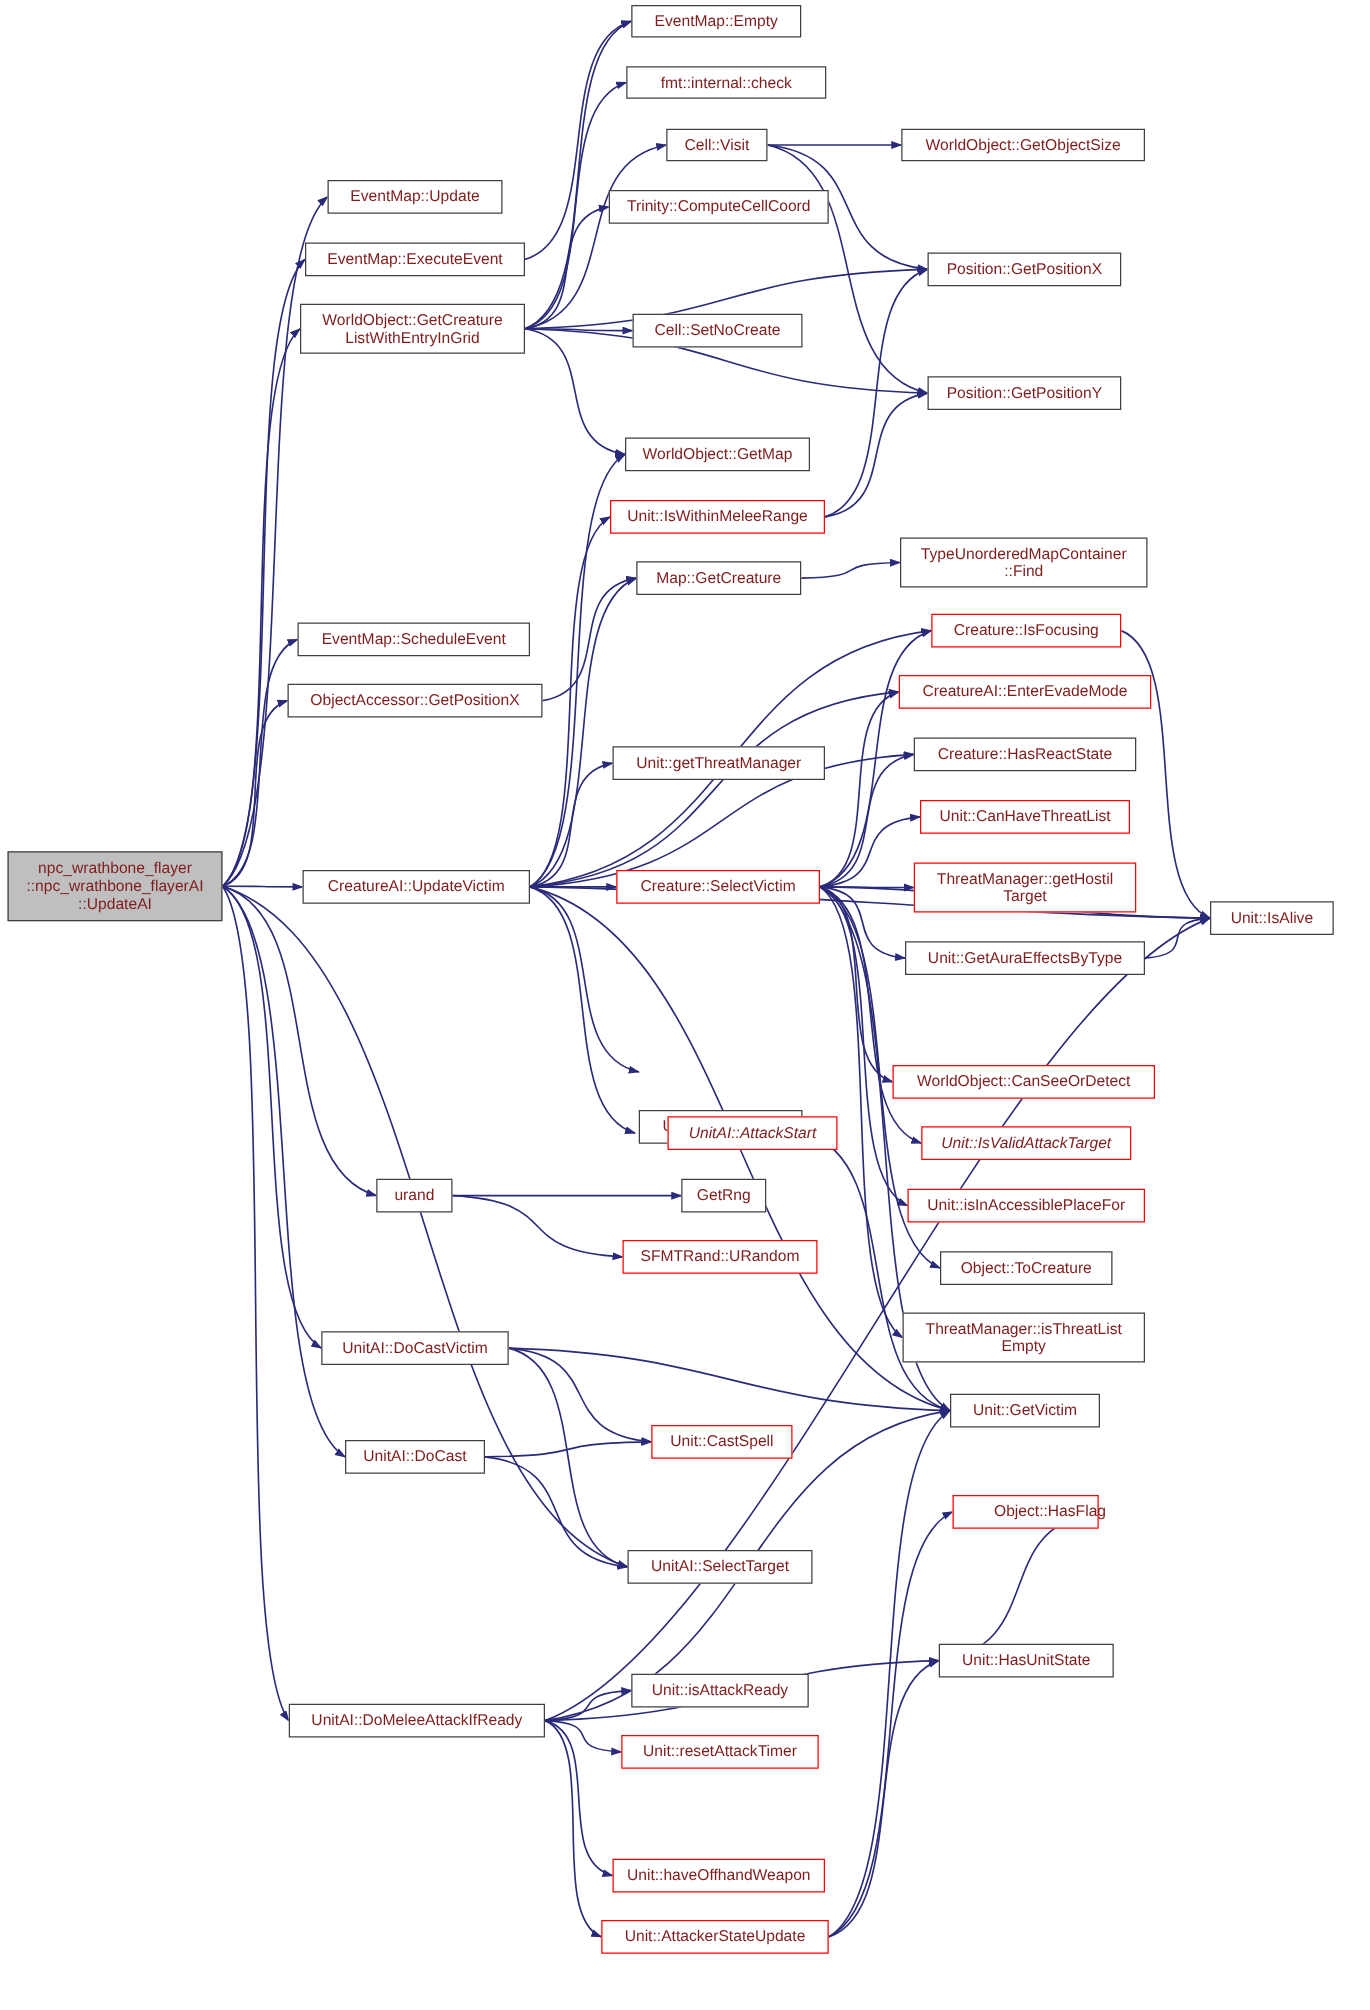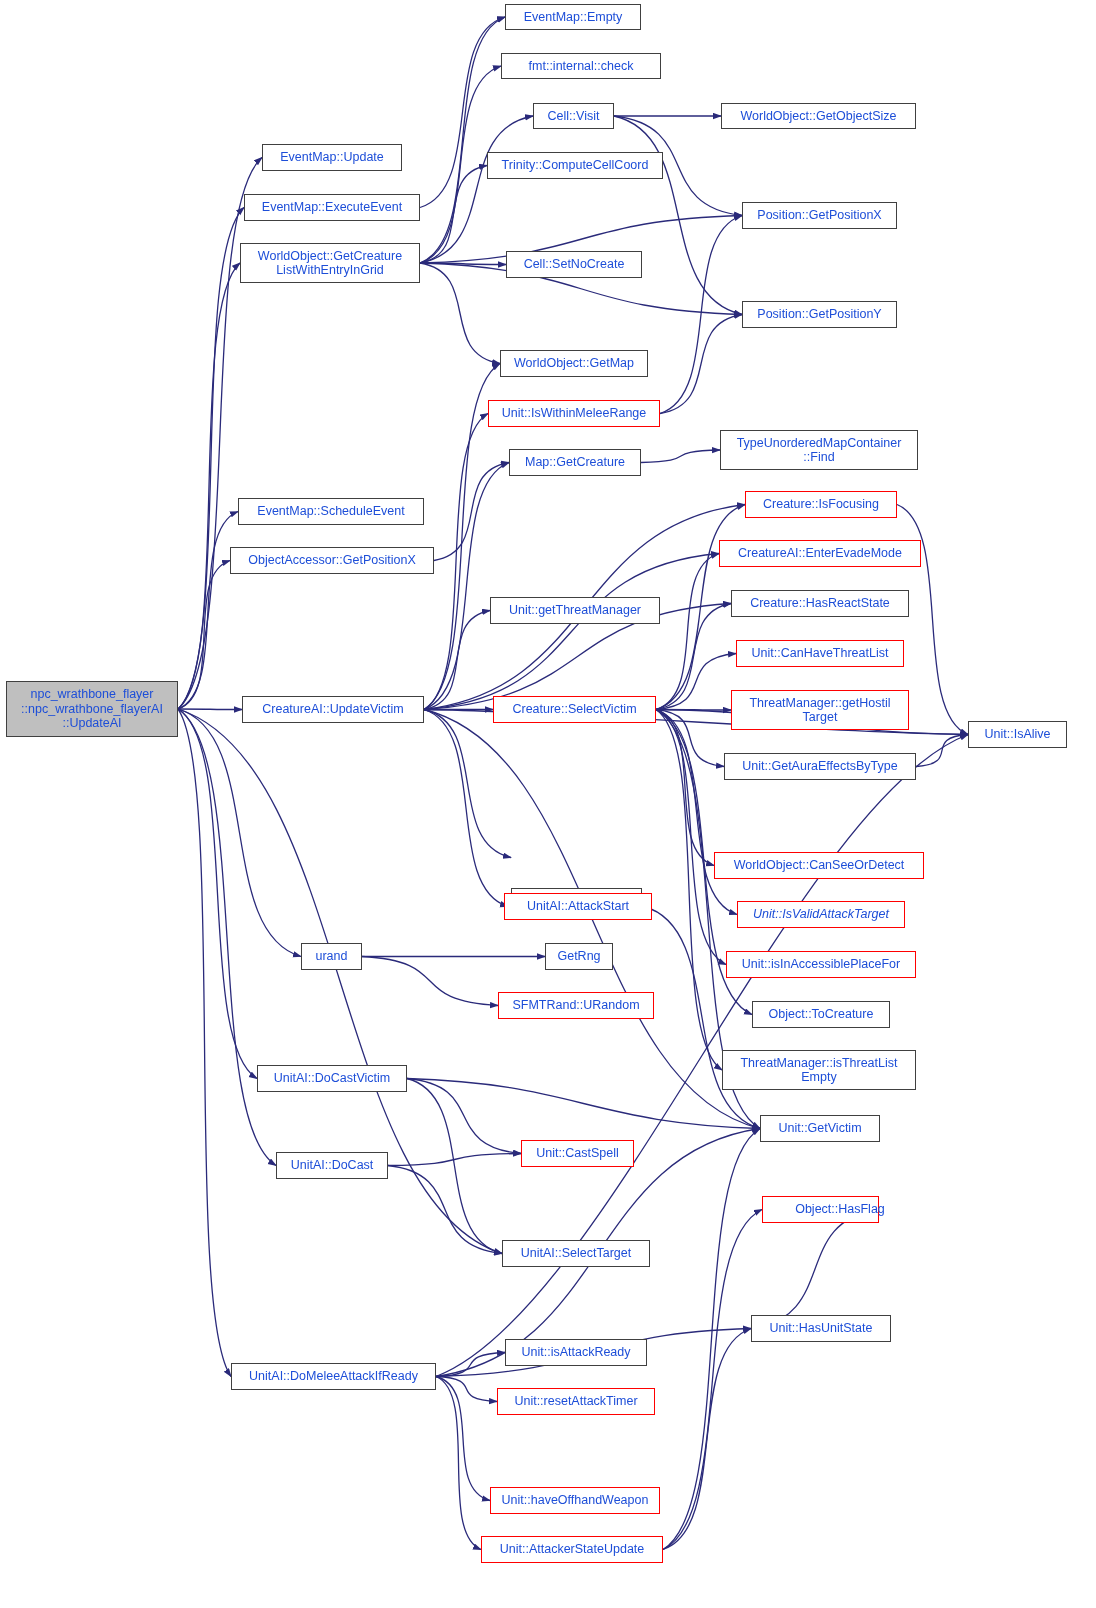"EventMap::Empty" .node { color: #1d4ed8 -> #7f1d1d }
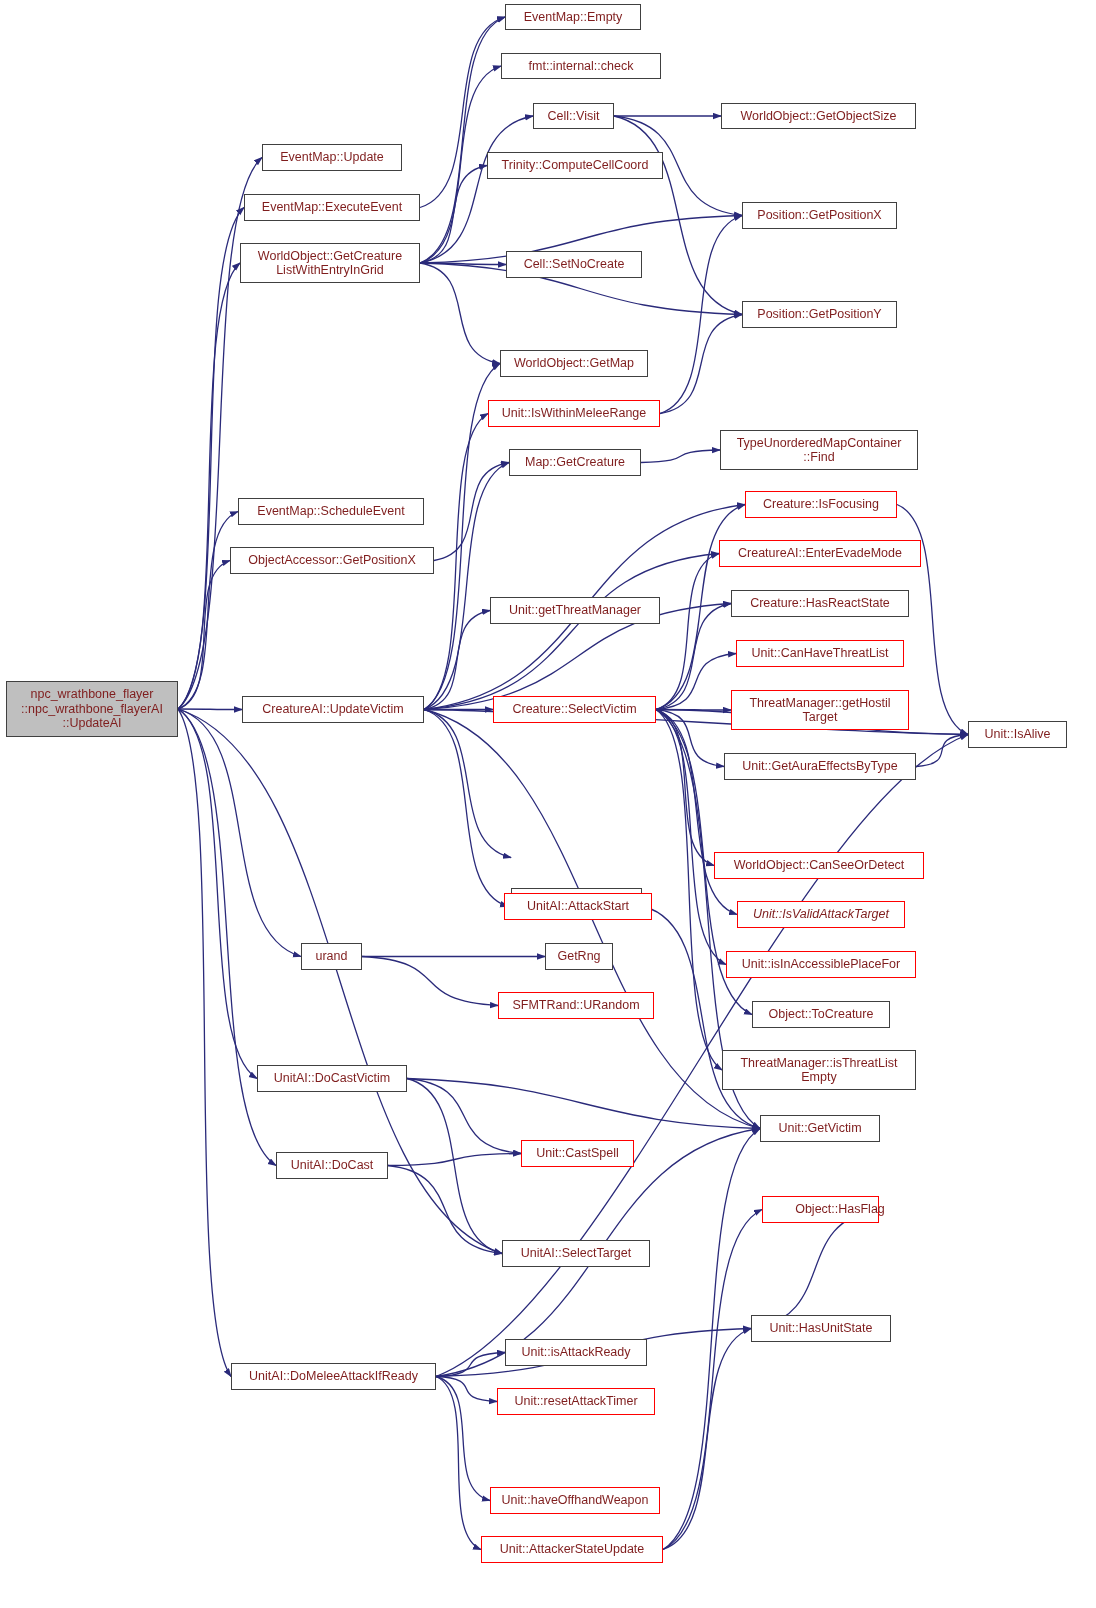"UnitAI::AttackStart" div.node { font-style: none -> italic; left: 504px -> 534px; width: 148px -> 136px }
